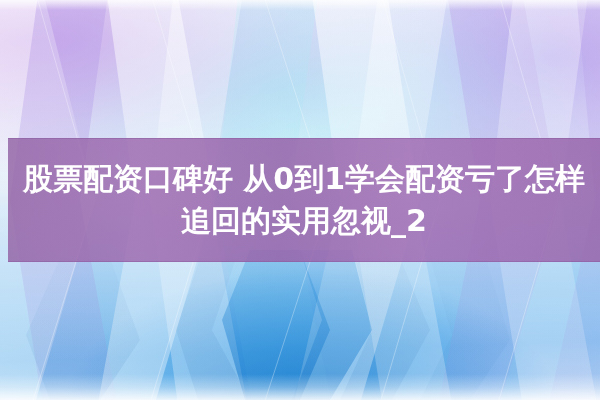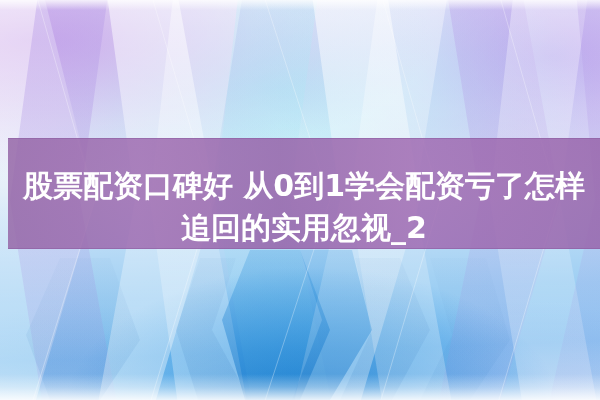"股票配资口碑好 从0到1学会配资亏了怎样追回的实用忽视_2" .title-band { align-items: flex-end -> center; height: 111px -> 124px }
